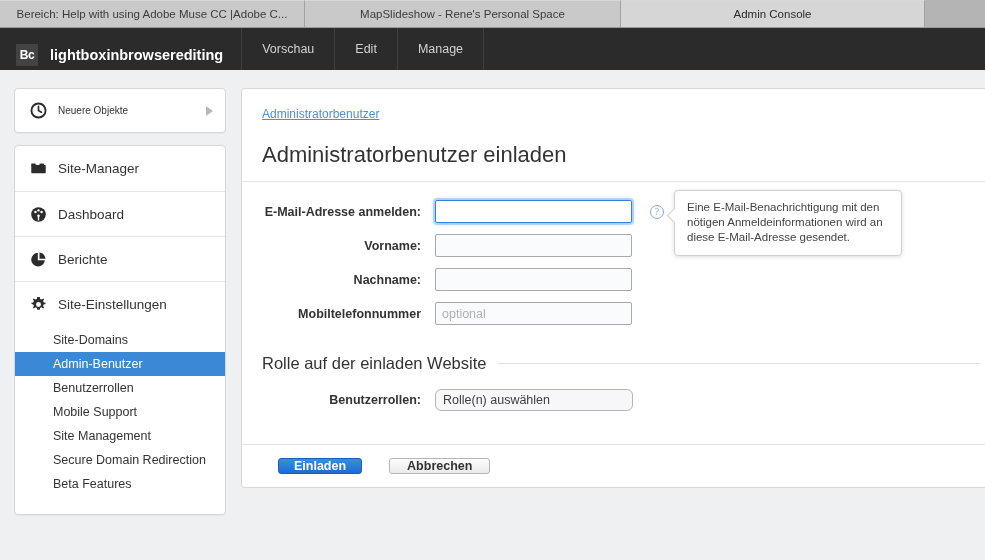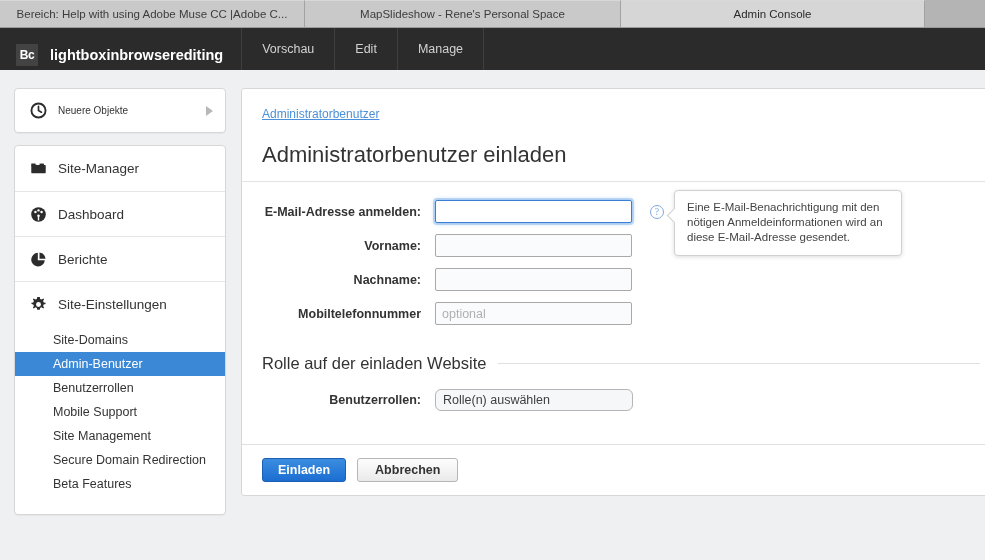"Einladen" .btn { height: 24px -> 16px; margin-left: none -> 16px }
